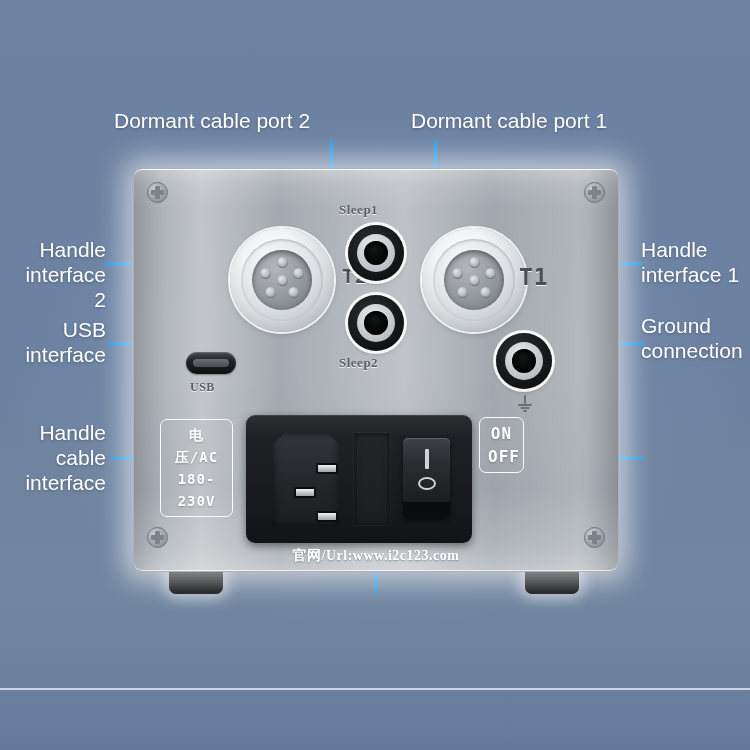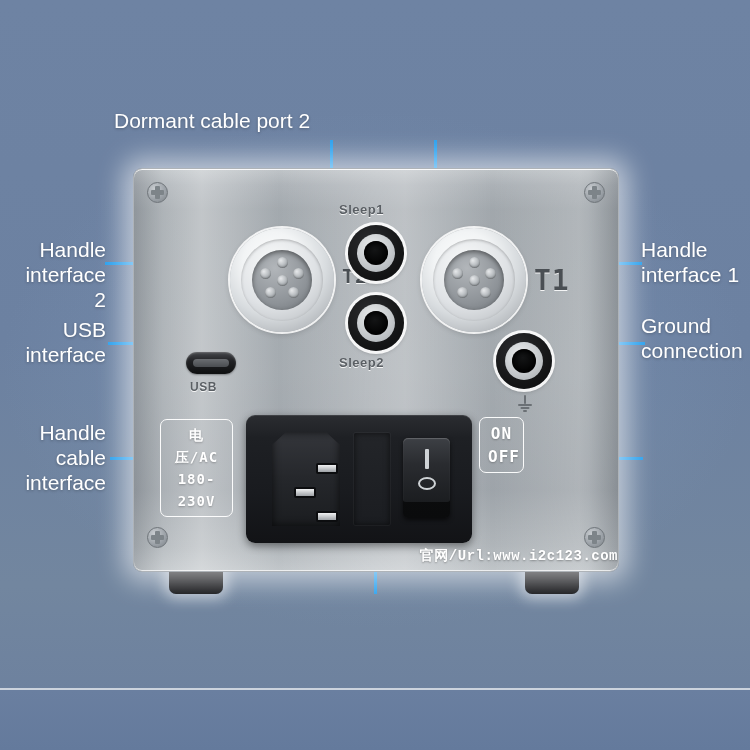"Dormant cable port 1" div.cal-text { html: none -> <div>Dormant cable port 1</div> }
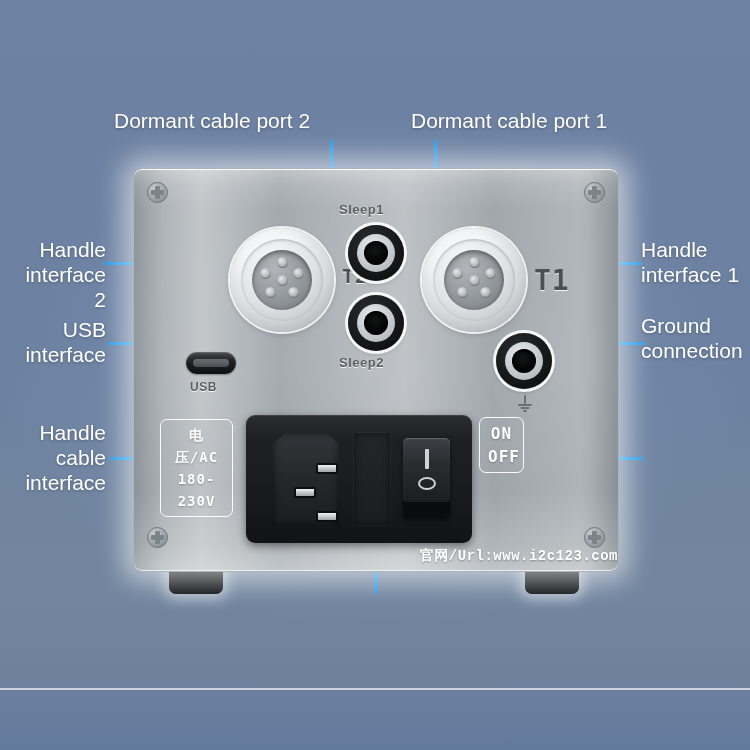"Sleep1" .small-label { font-family: Liberation Sans, sans-serif -> Liberation Serif, serif }
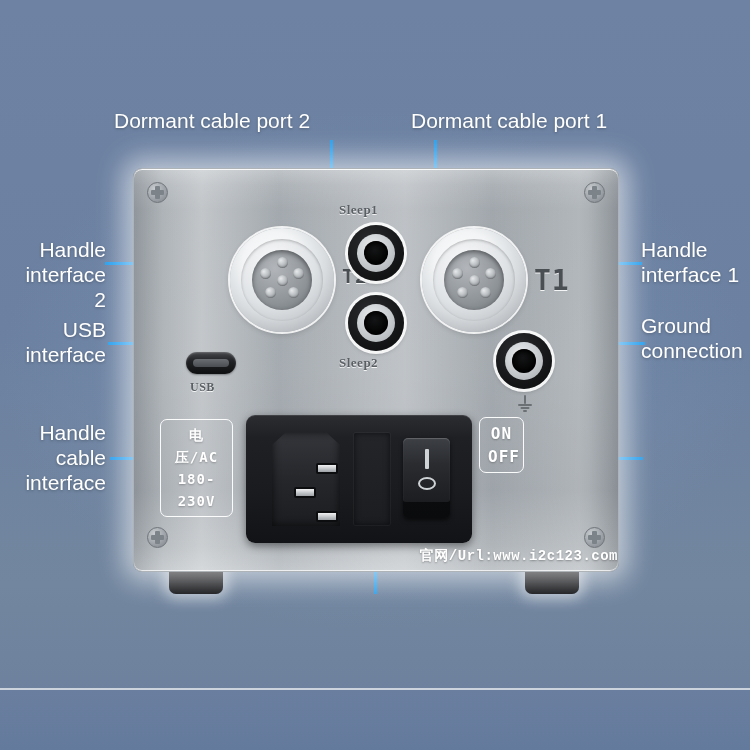"T1" #lbl-t1 { font-size: 28px -> 23px; left: 400px -> 385px }
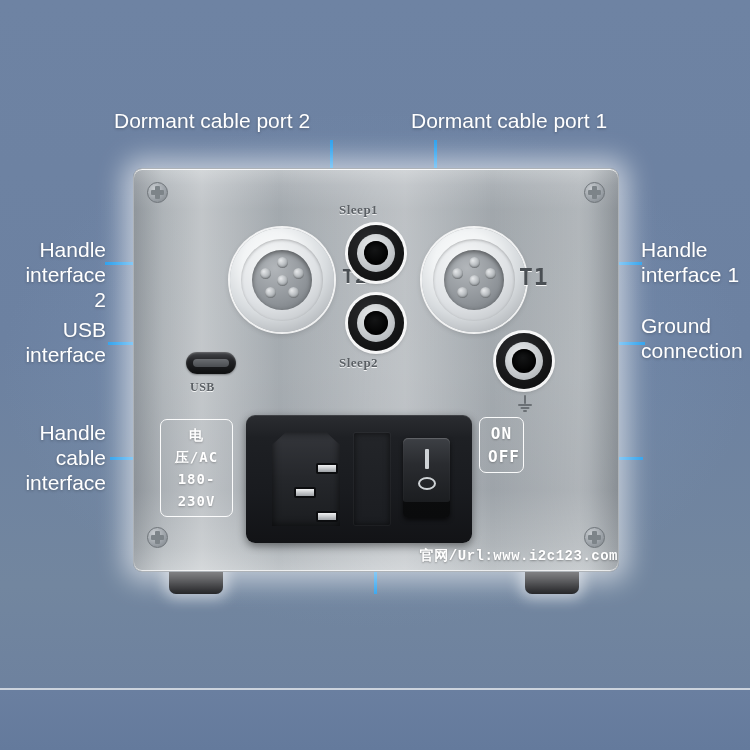"官网/Url:www.i2c123.com" #url { font-family: Liberation Mono, monospace -> Liberation Serif, serif; text-align: right -> center }
